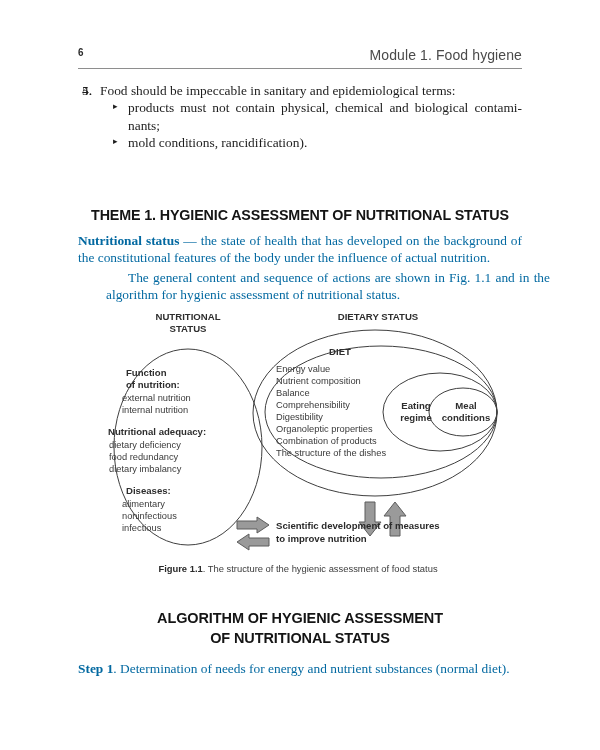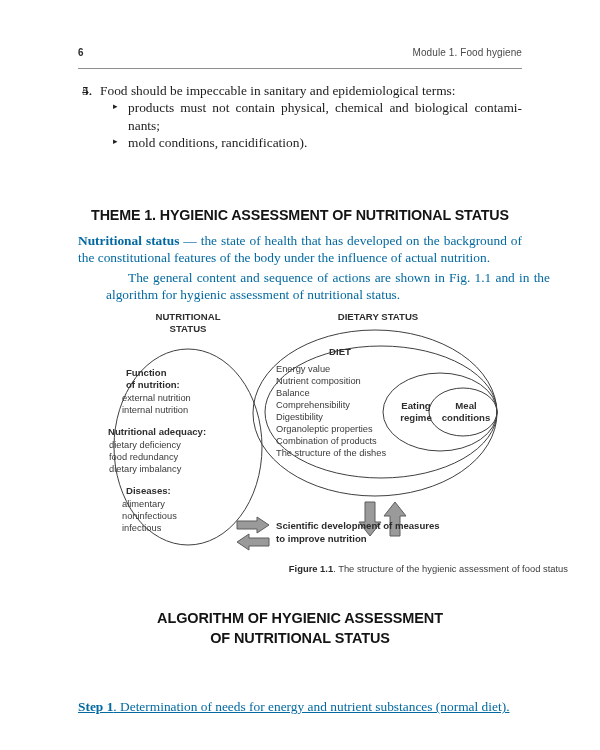"Module 1. Food hygiene" .header-title { font-size: 10px -> 14px }
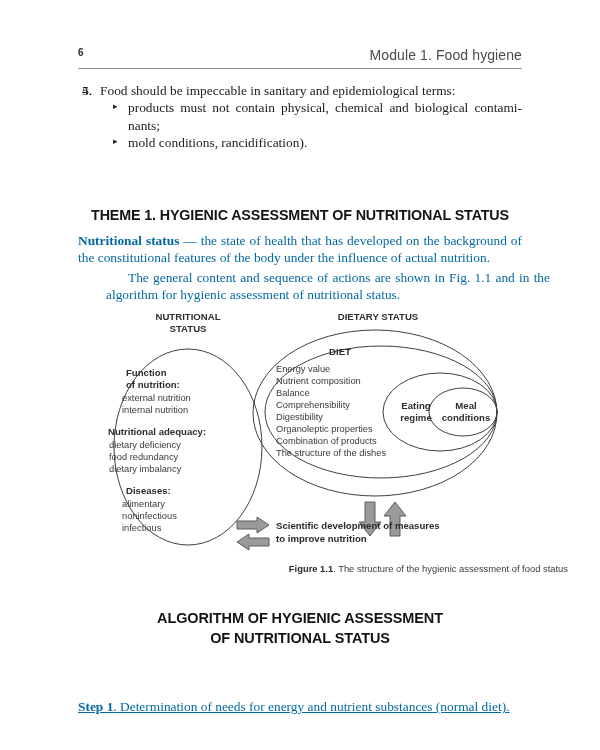"Figure 1.1. The structure of" .fig-caption { left: 4px -> 16px; text-align: right -> center }
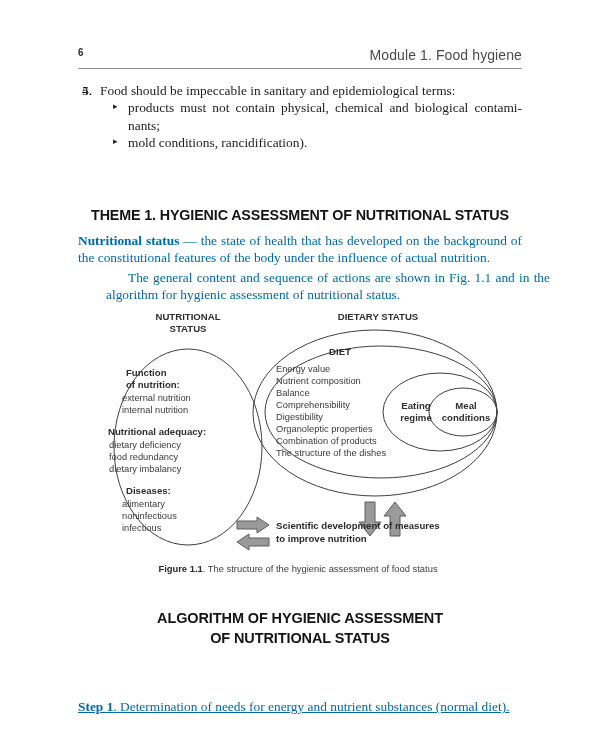"Step 1. Determination of needs" #para-step1 { text-decoration: underline -> none; top: 698px -> 660px }
